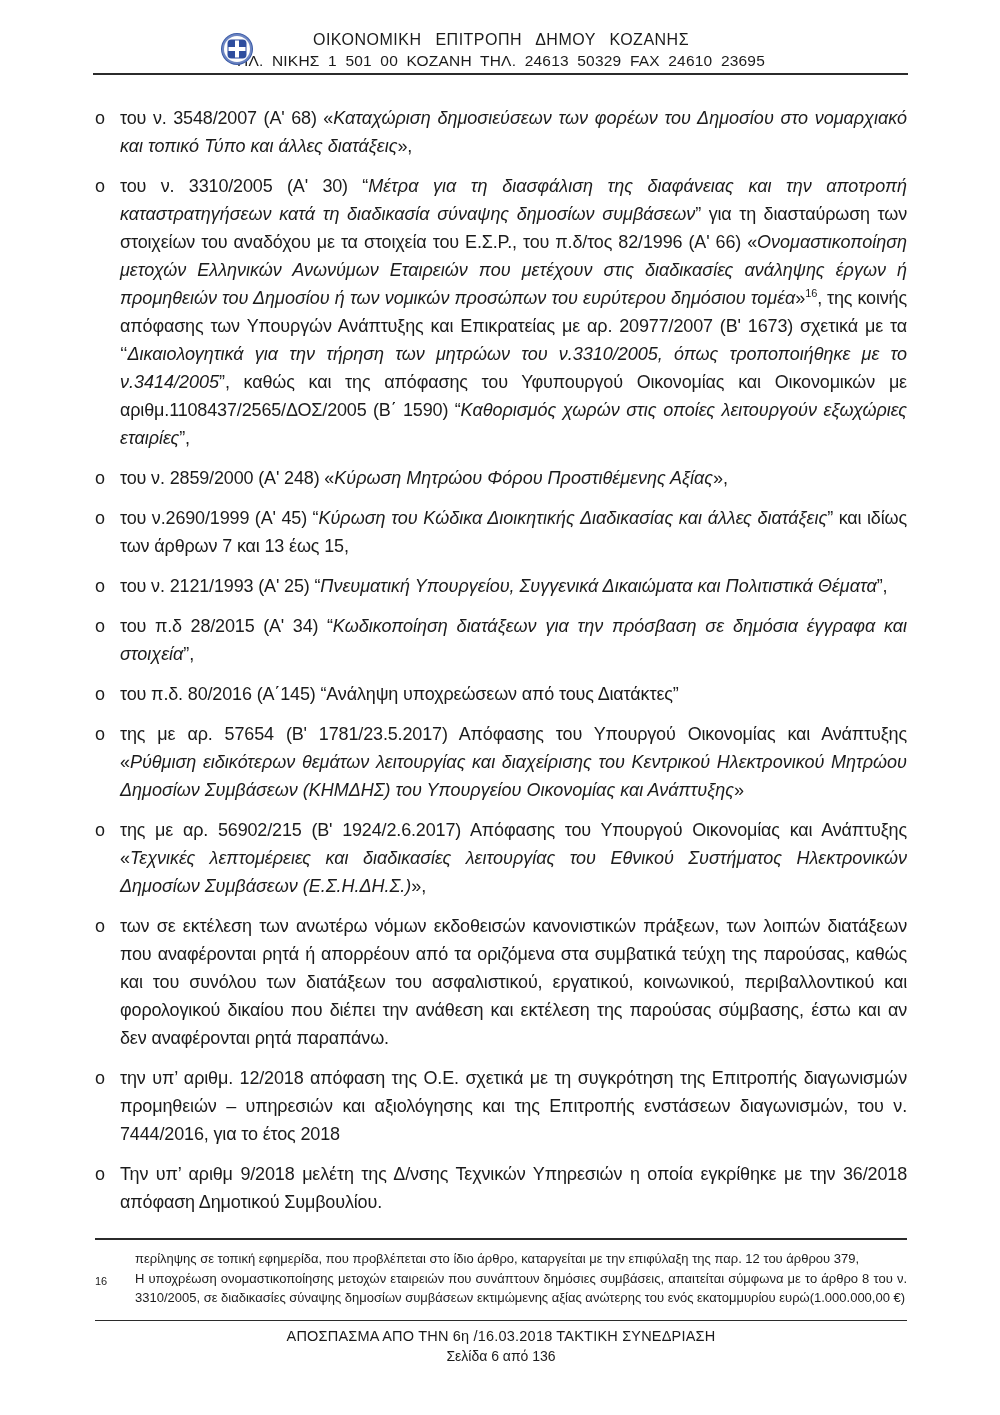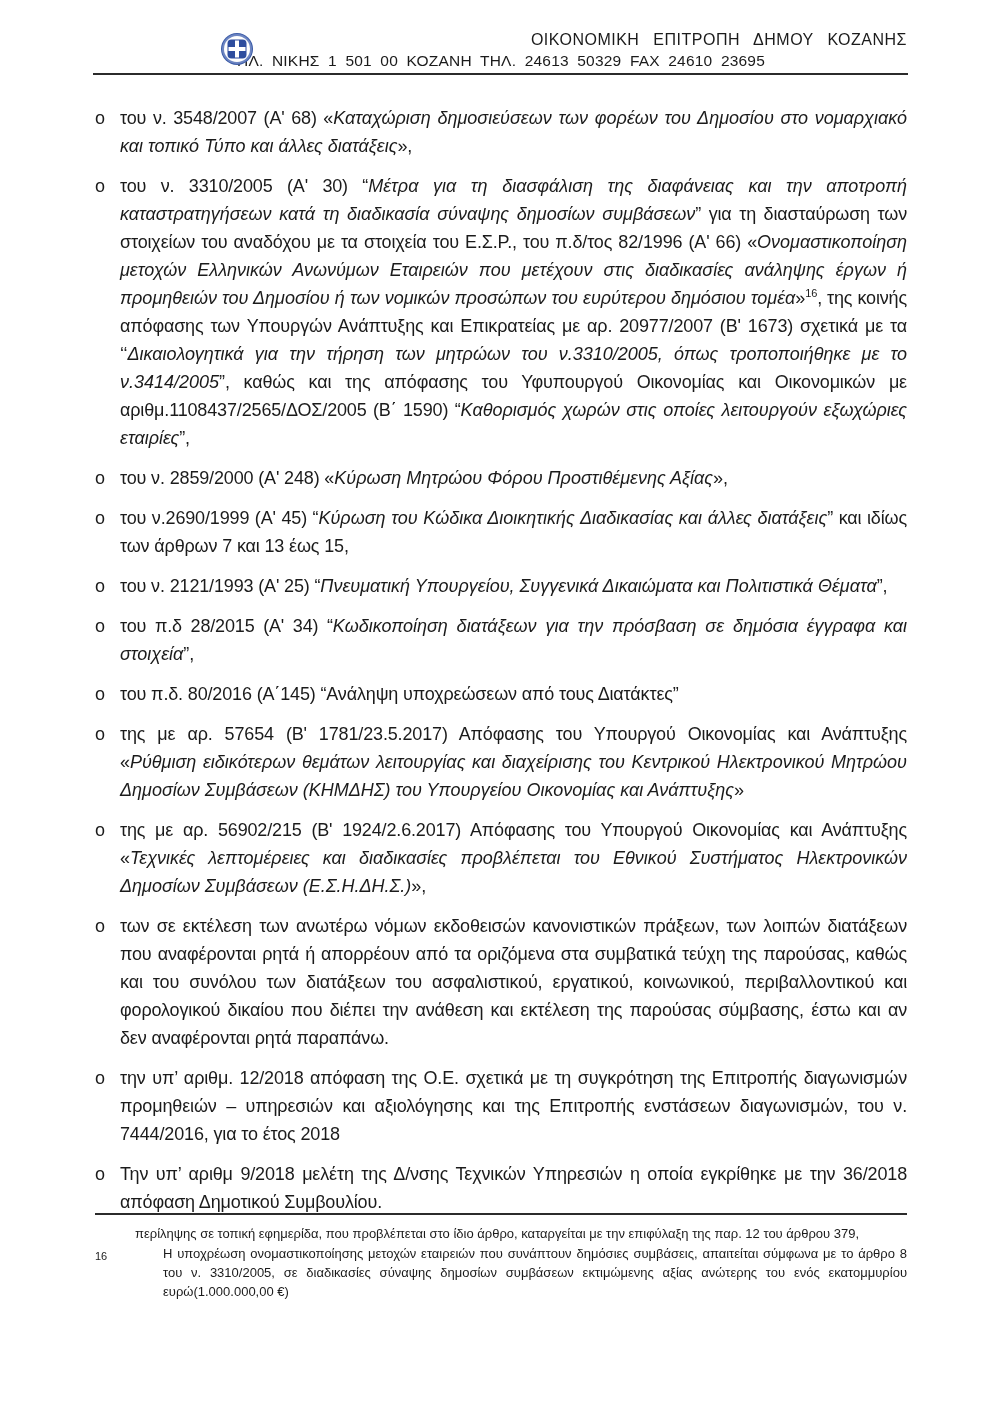"ΟΙΚΟΝΟΜΙΚΗ ΕΠΙΤΡΟΠΗ ΔΗΜΟΥ ΚΟΖΑΝΗΣ" .org-line1 { text-align: right -> none }
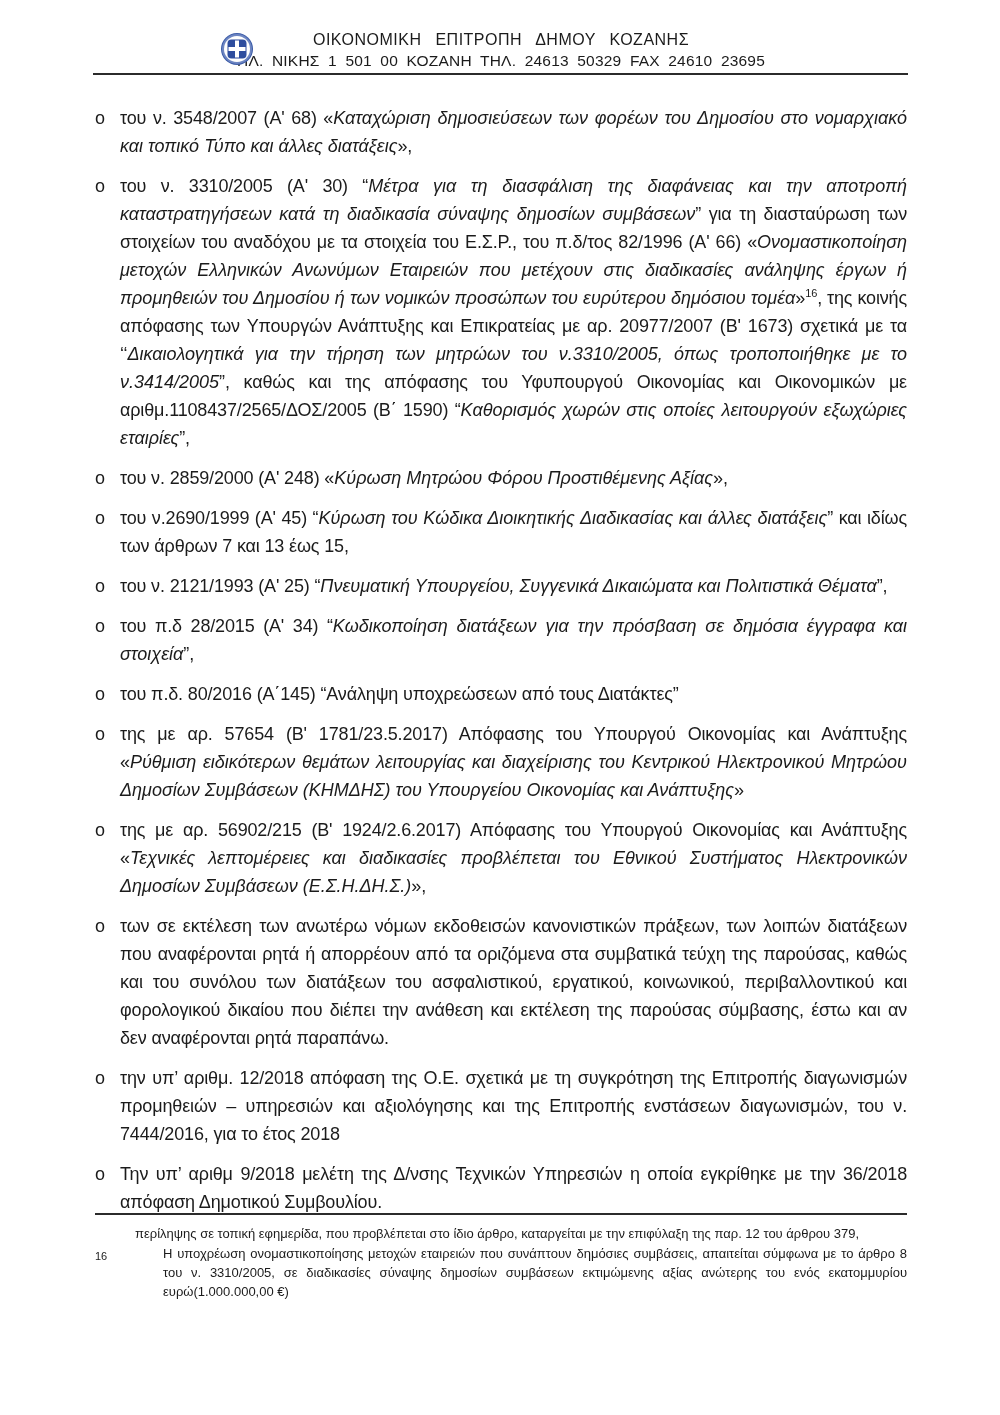"Τεχνικές λεπτομέρειες και διαδικασίες" i { text: προβλέπεται -> λειτουργίας }
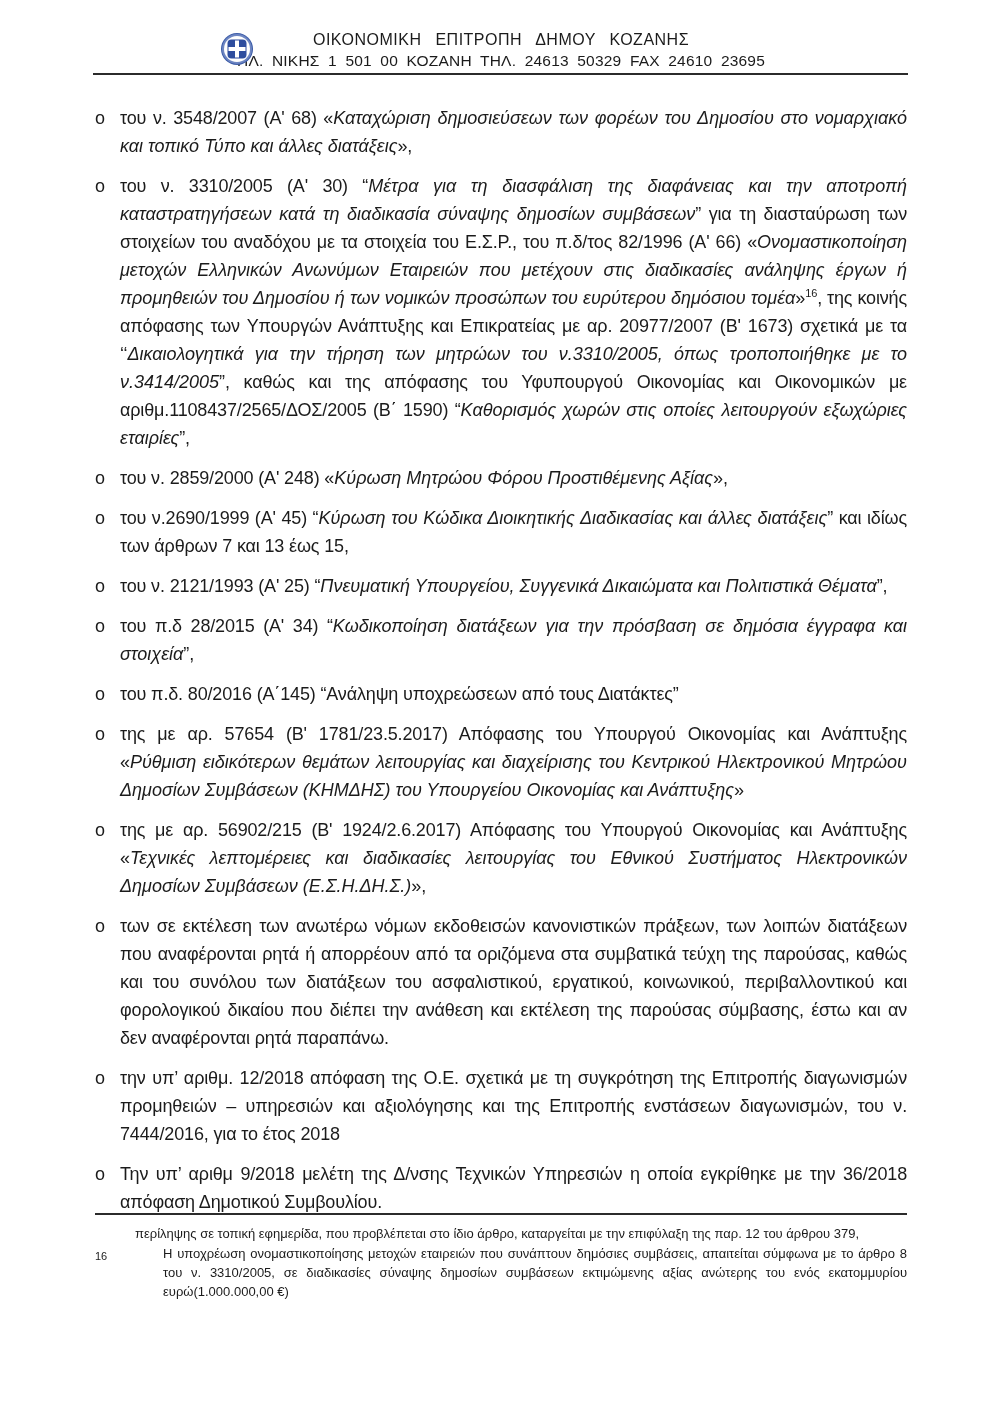"περίληψης σε τοπική εφημερίδα, που" .footnotes { top: 1213px -> 1238px }
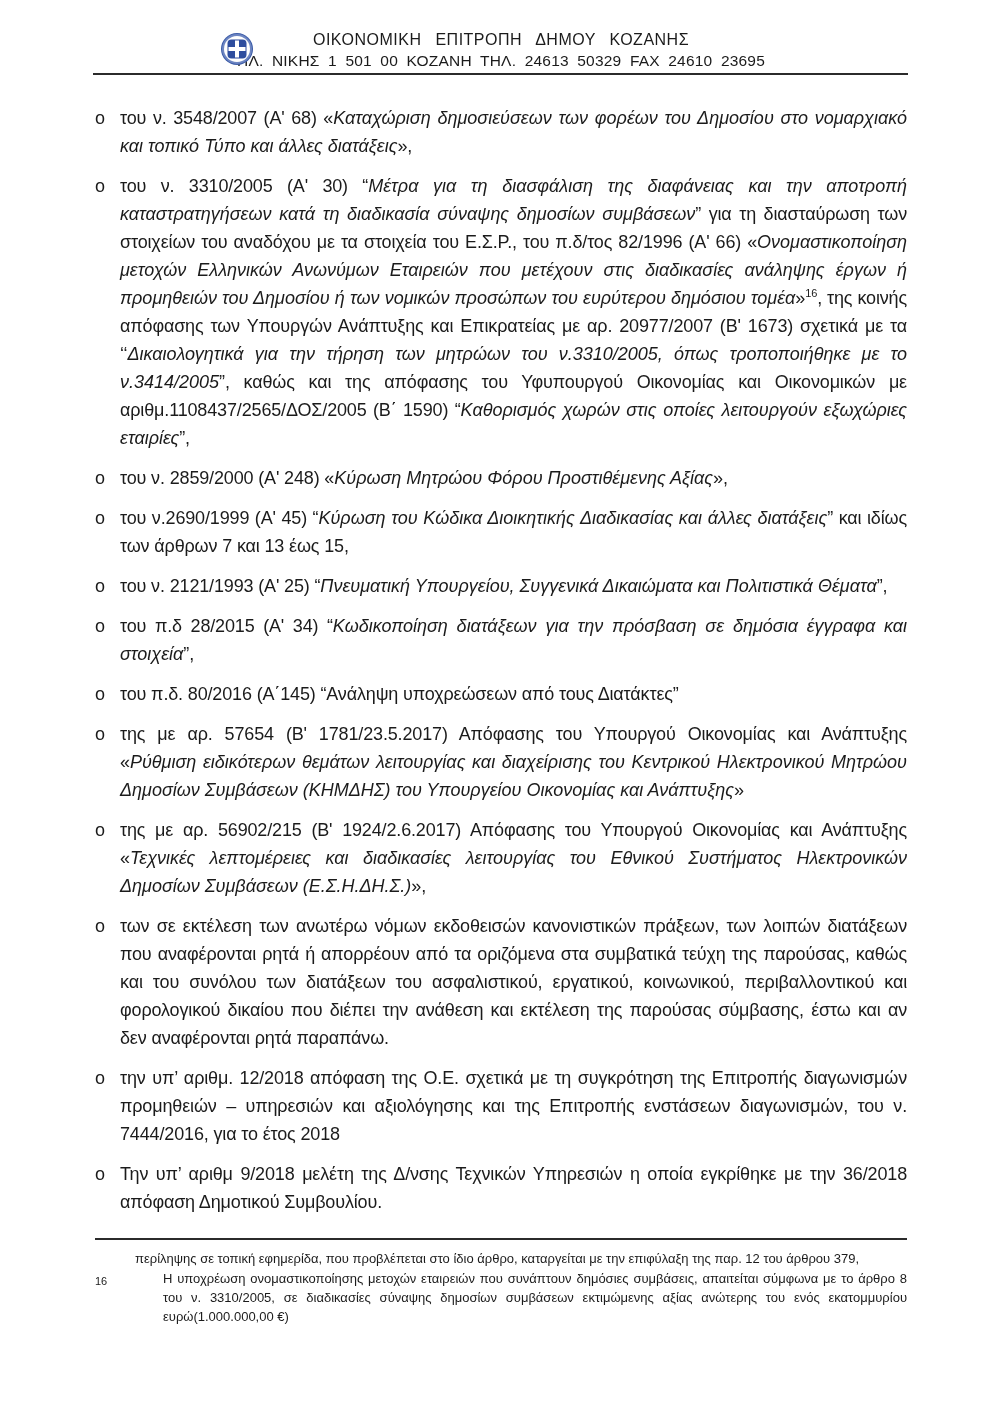"Η υποχρέωση ονομαστικοποίησης μετοχών" .fn-text { margin-left: 28px -> none }
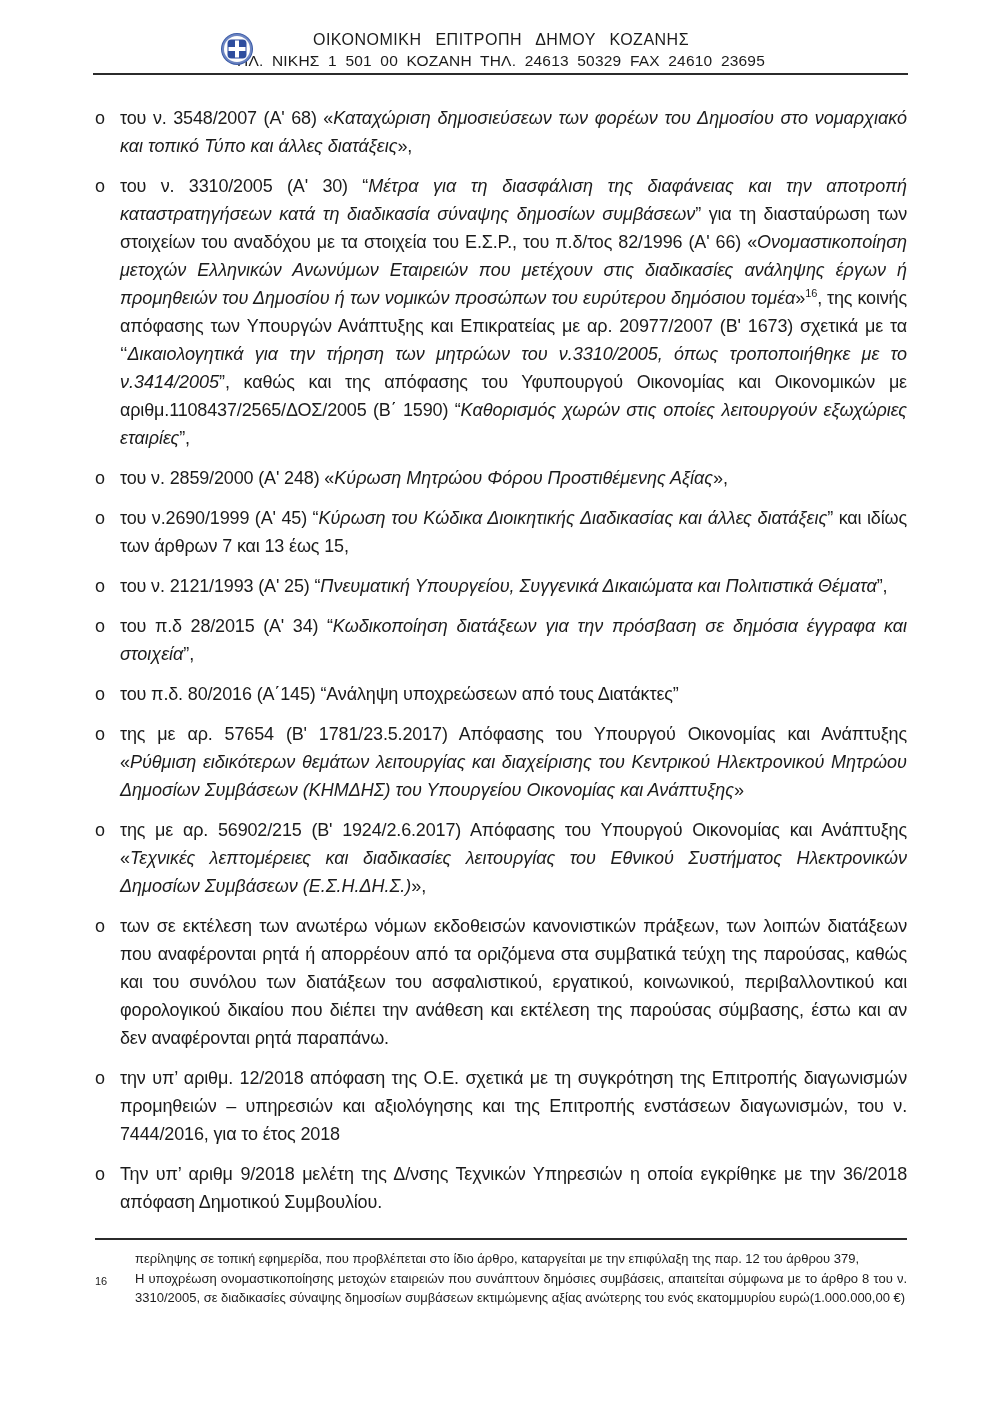"ΑΠΟΣΠΑΣΜΑ ΑΠΟ ΤΗΝ 6η /16.03.2018" footer { html: none -> <footer> <hr> <div>ΑΠΟΣΠΑΣΜΑ ΑΠΟ ΤΗΝ 6η /16.03.2018 ΤΑΚΤΙΚΗ ΣΥΝΕΔΡΙΑΣΗ</div> <div>Σελίδα 6 από 136</div> </footer> }
